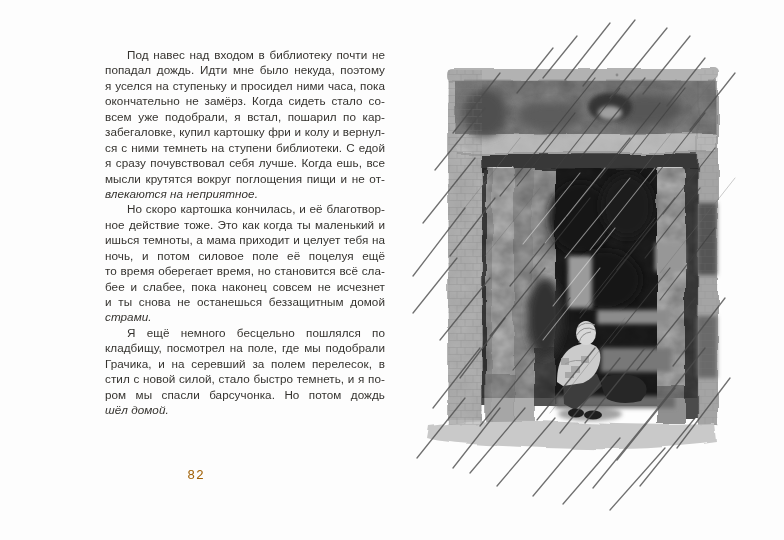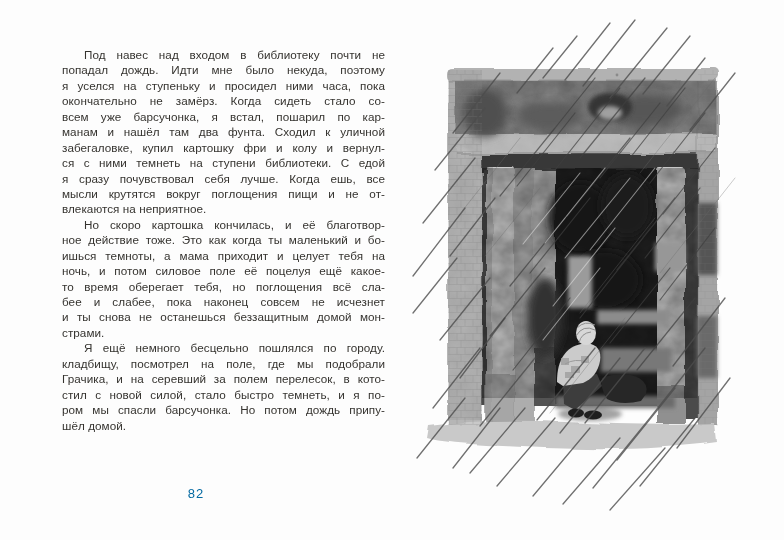"Под навес над входом в" .line { margin-left: none -> 43px }
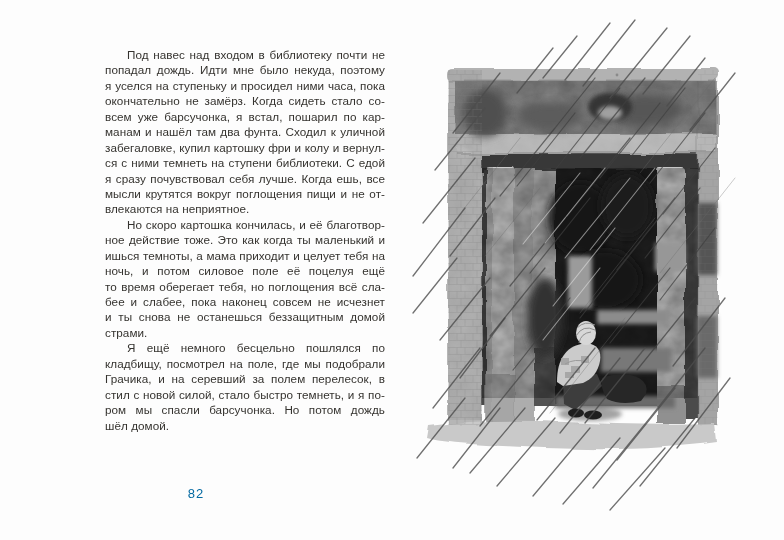"всем уже барсучонка, я встал," div.line { text: барсучонка -> подобрали }
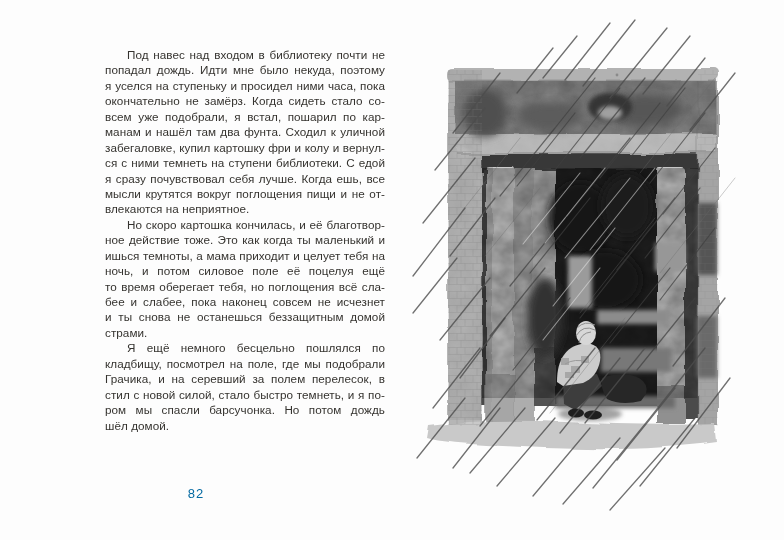"манам и нашёл там два" div.line { html: <div>манам и нашёл там два фунта. Сходил к уличной</div> -> none }
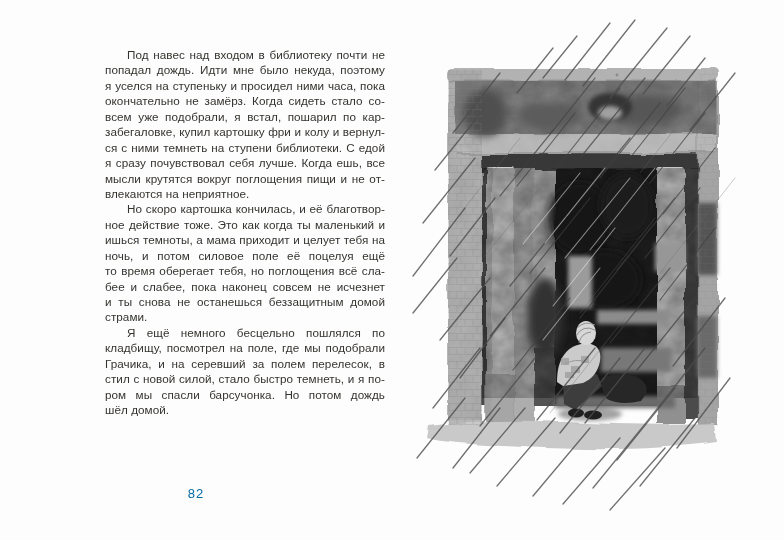"влекаются на неприятное." .line.last { font-style: none -> italic }
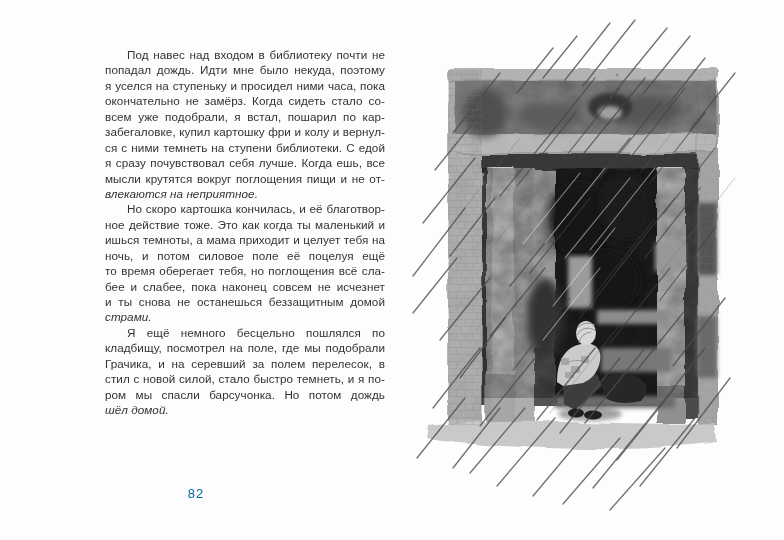"то время оберегает тебя, но" div.line { text: тебя, но поглощения -> время, но становится }
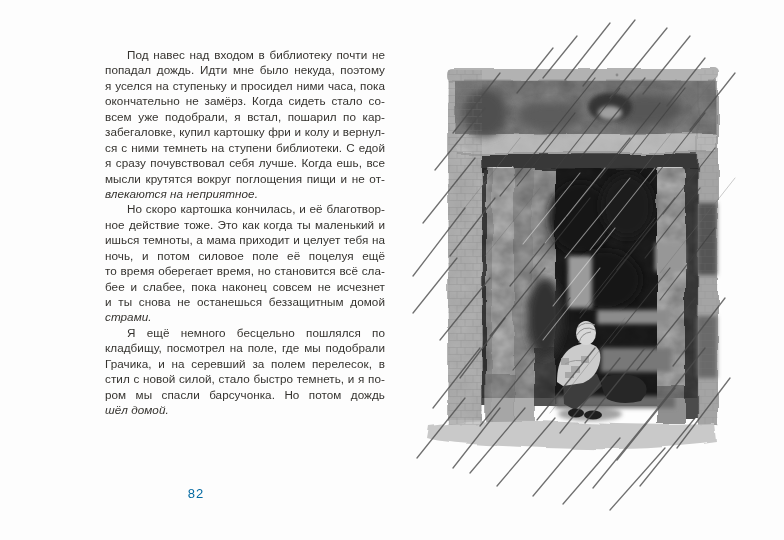"82" .folio { color: #0369a1 -> #a16207; font-family: Liberation Sans, sans-serif -> Liberation Mono, monospace; top: 486px -> 468px }
